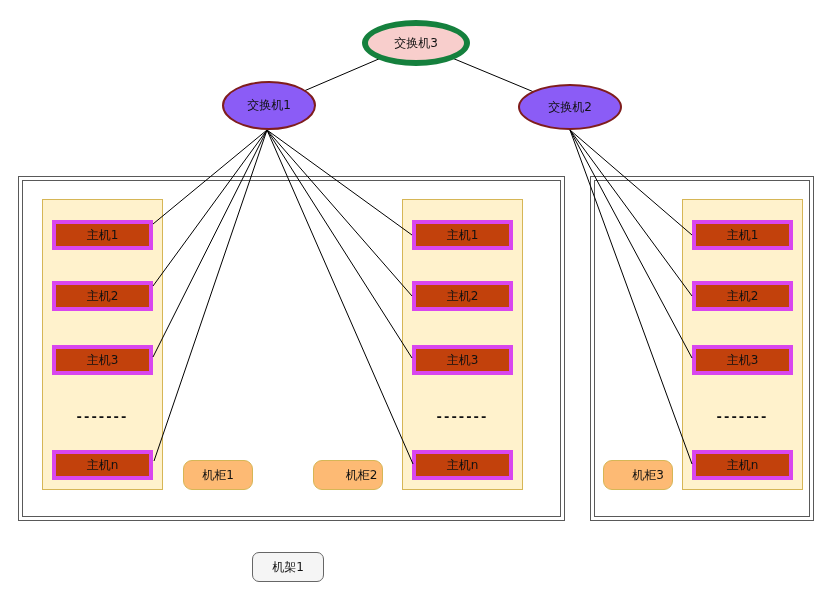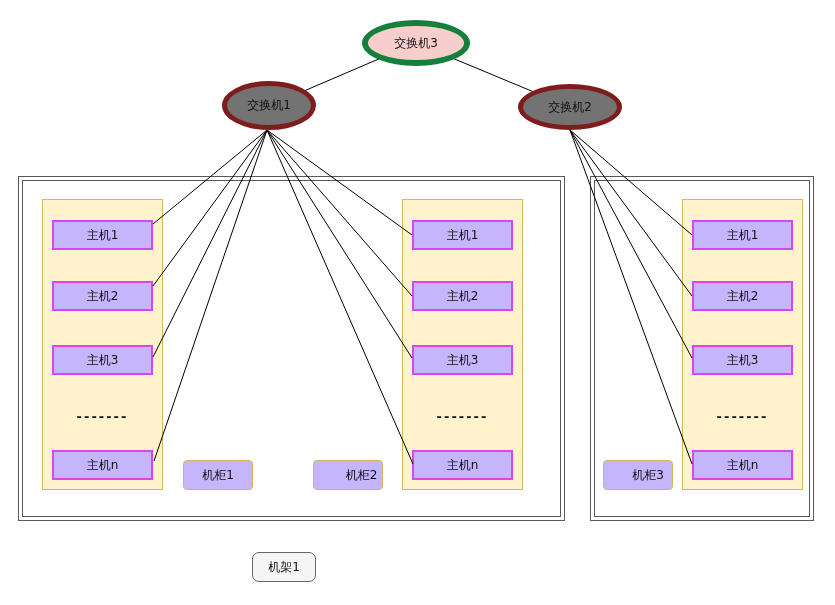"交换机1" .switch-leaf { background: #737373 -> #8b5cf6; border: 5px solid #7f1d1d -> 2px solid #7f1d1d }
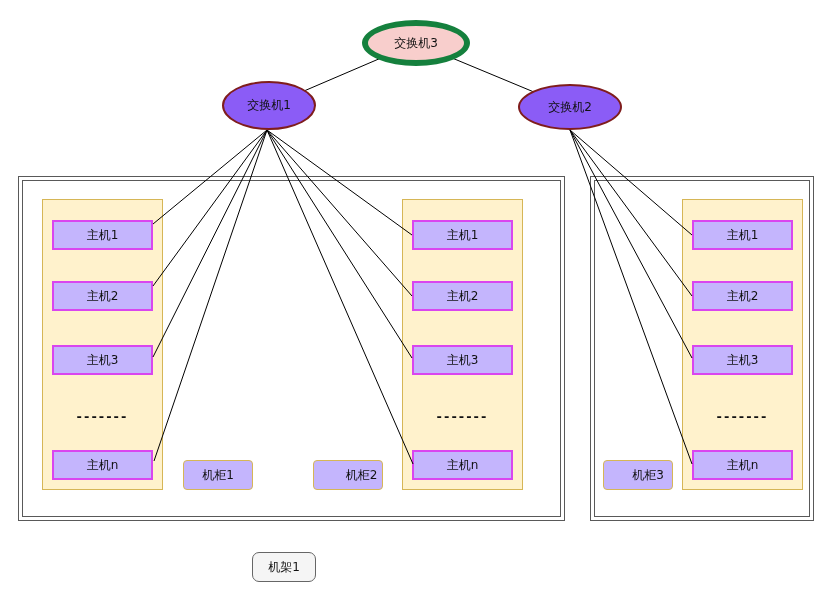"主机1" .host { background: #c4b5fd -> #c2410c; border: 2px solid #d946ef -> 4px solid #d946ef }
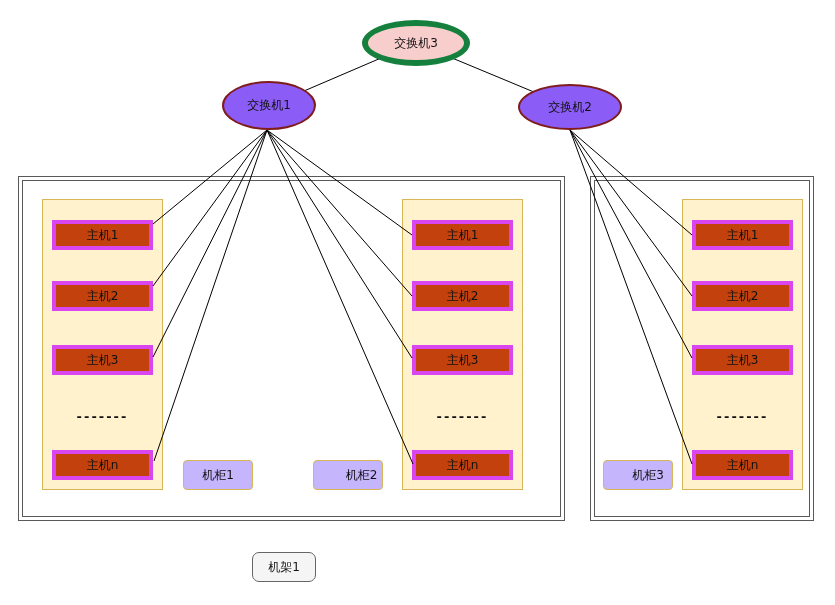"机柜1" .cab-label { background: #c4b5fd -> #fdba74; border-radius: 4px -> 9px }
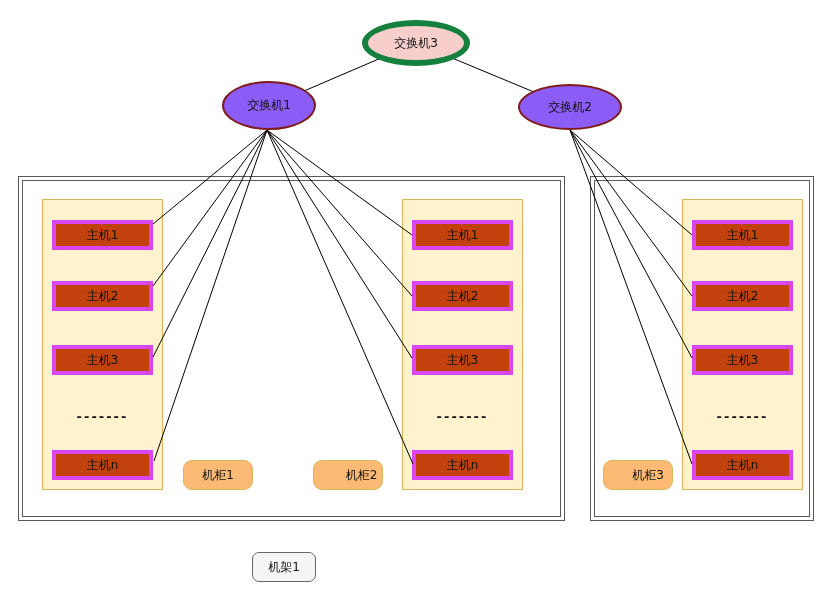"机架1" .rack-label { width: 64px -> 72px }
